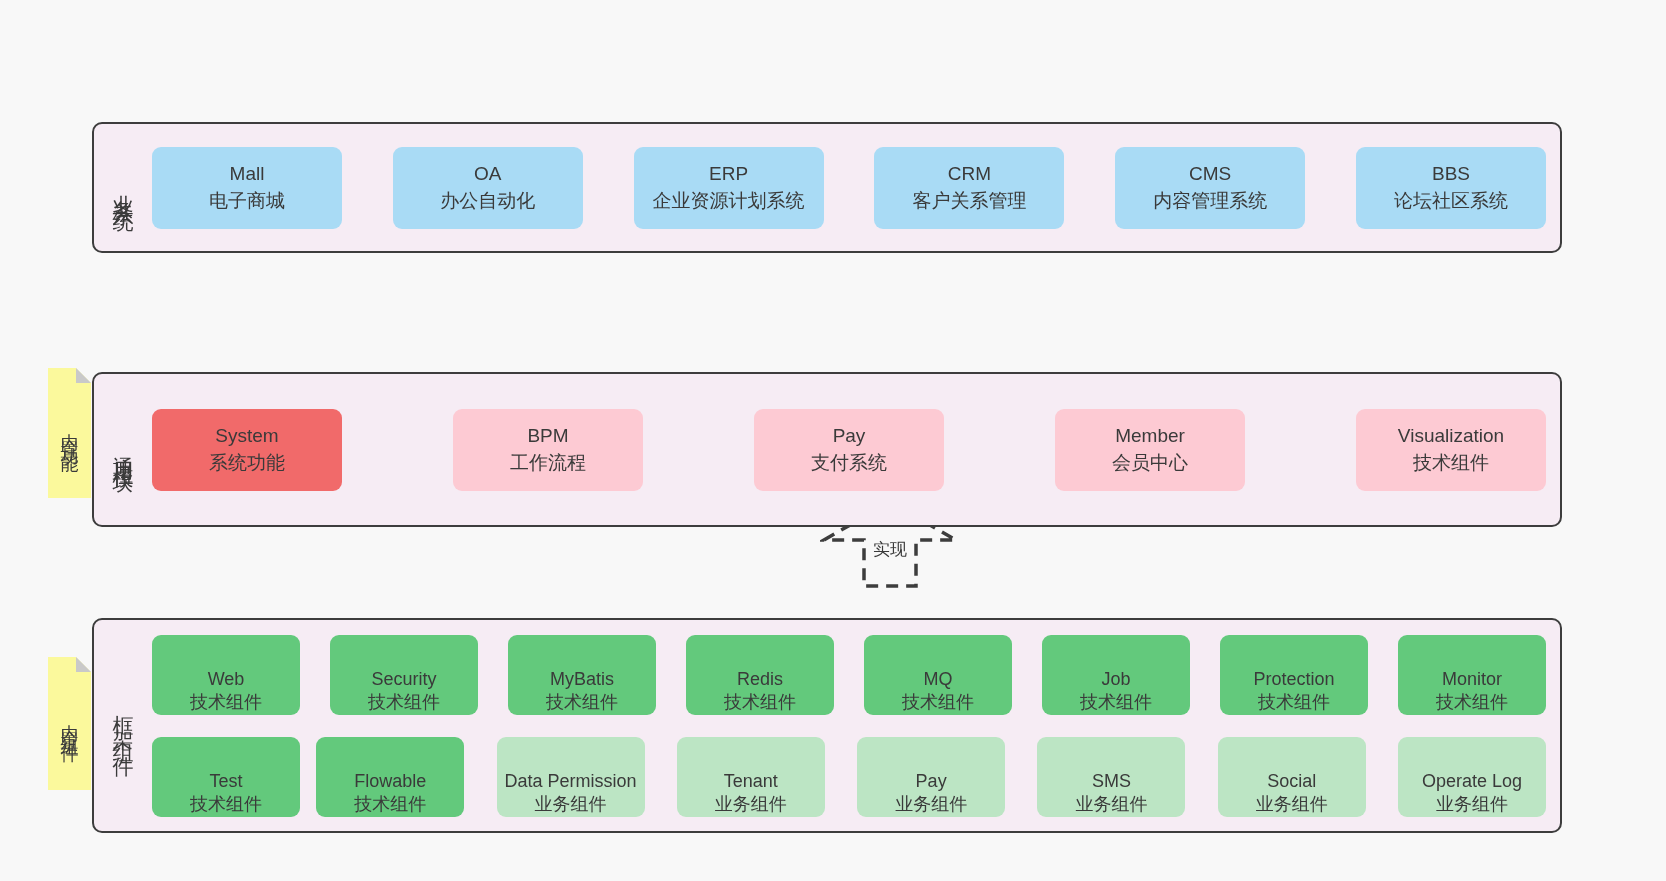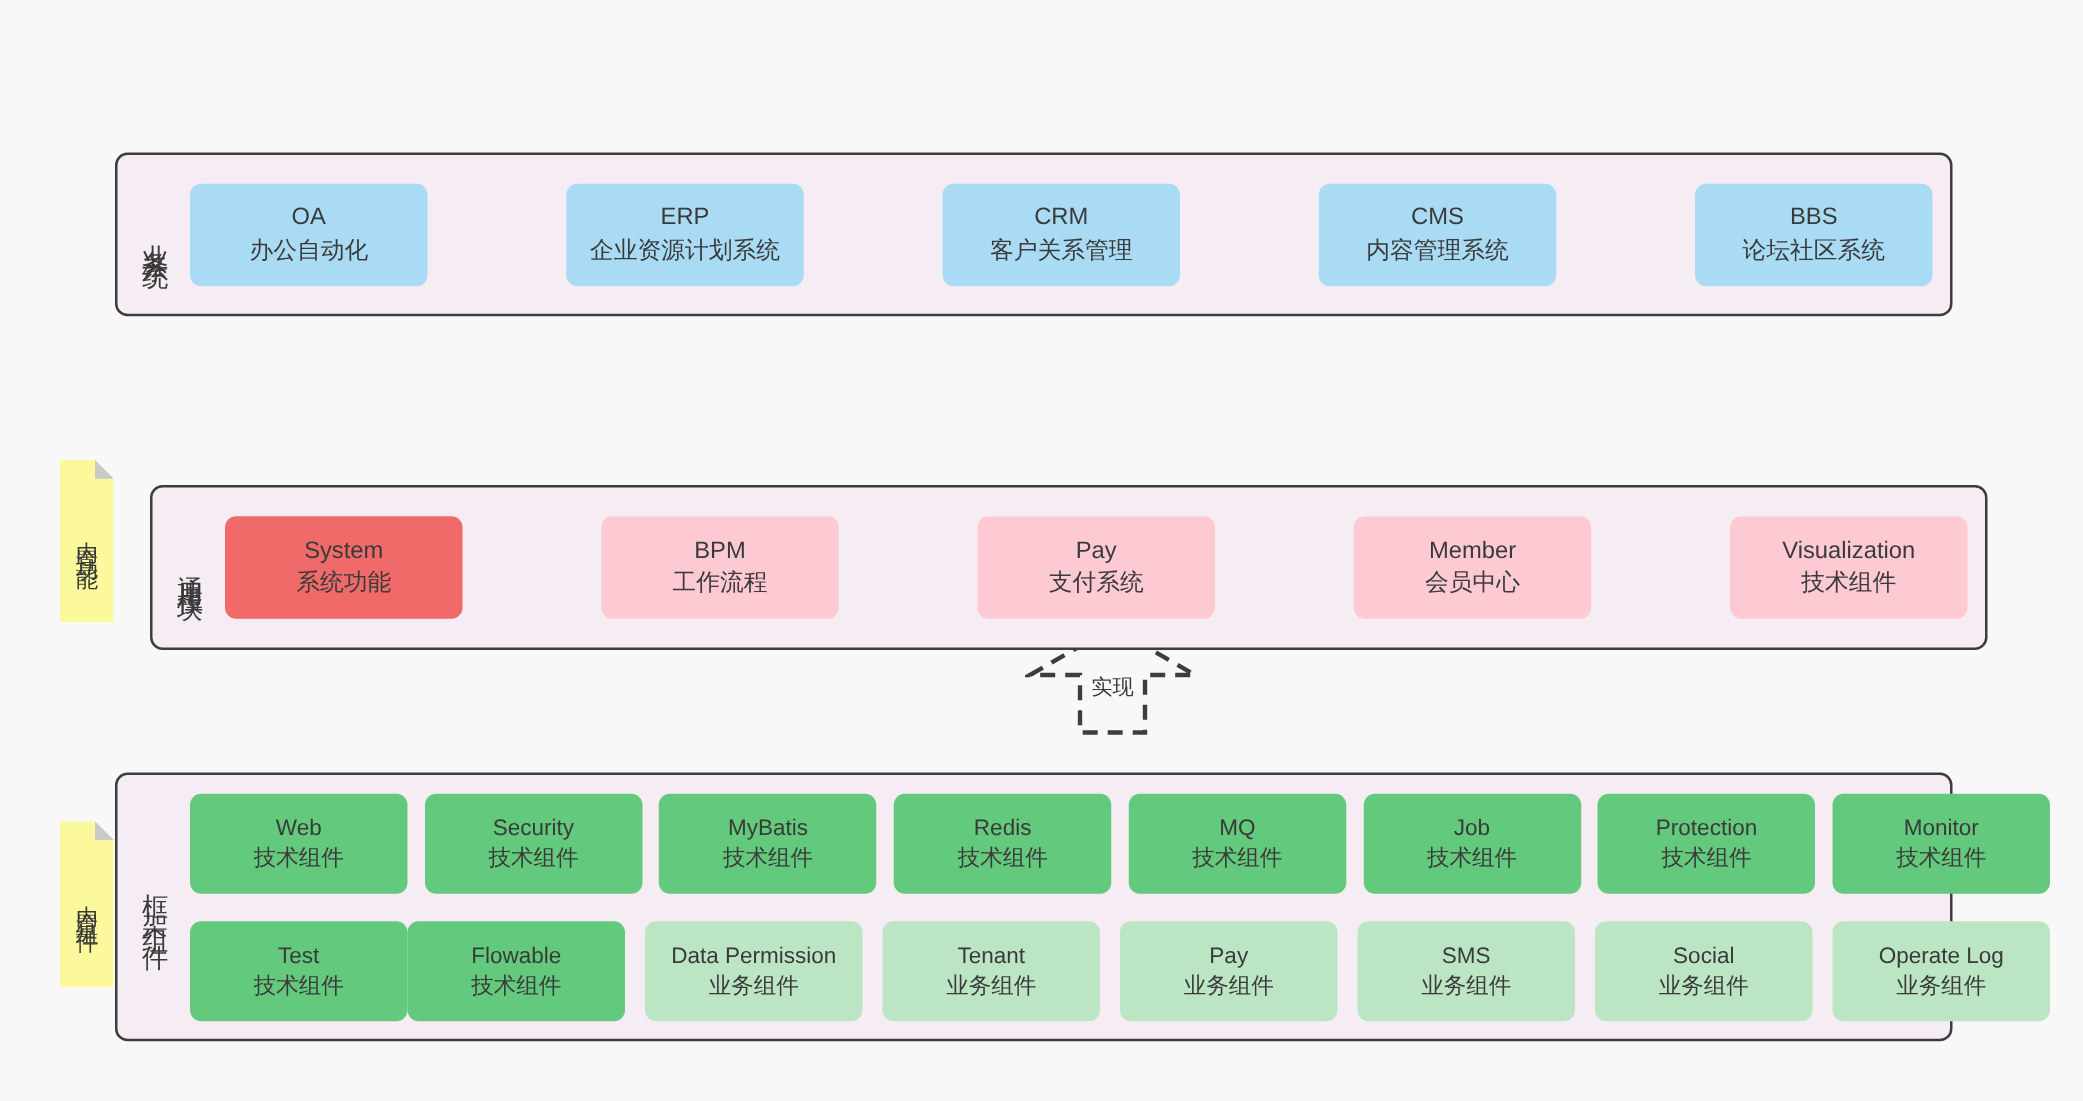"Mall" div.box { html: none -> <div> <div>Mall</div> <div>电子商城</div> </div> }
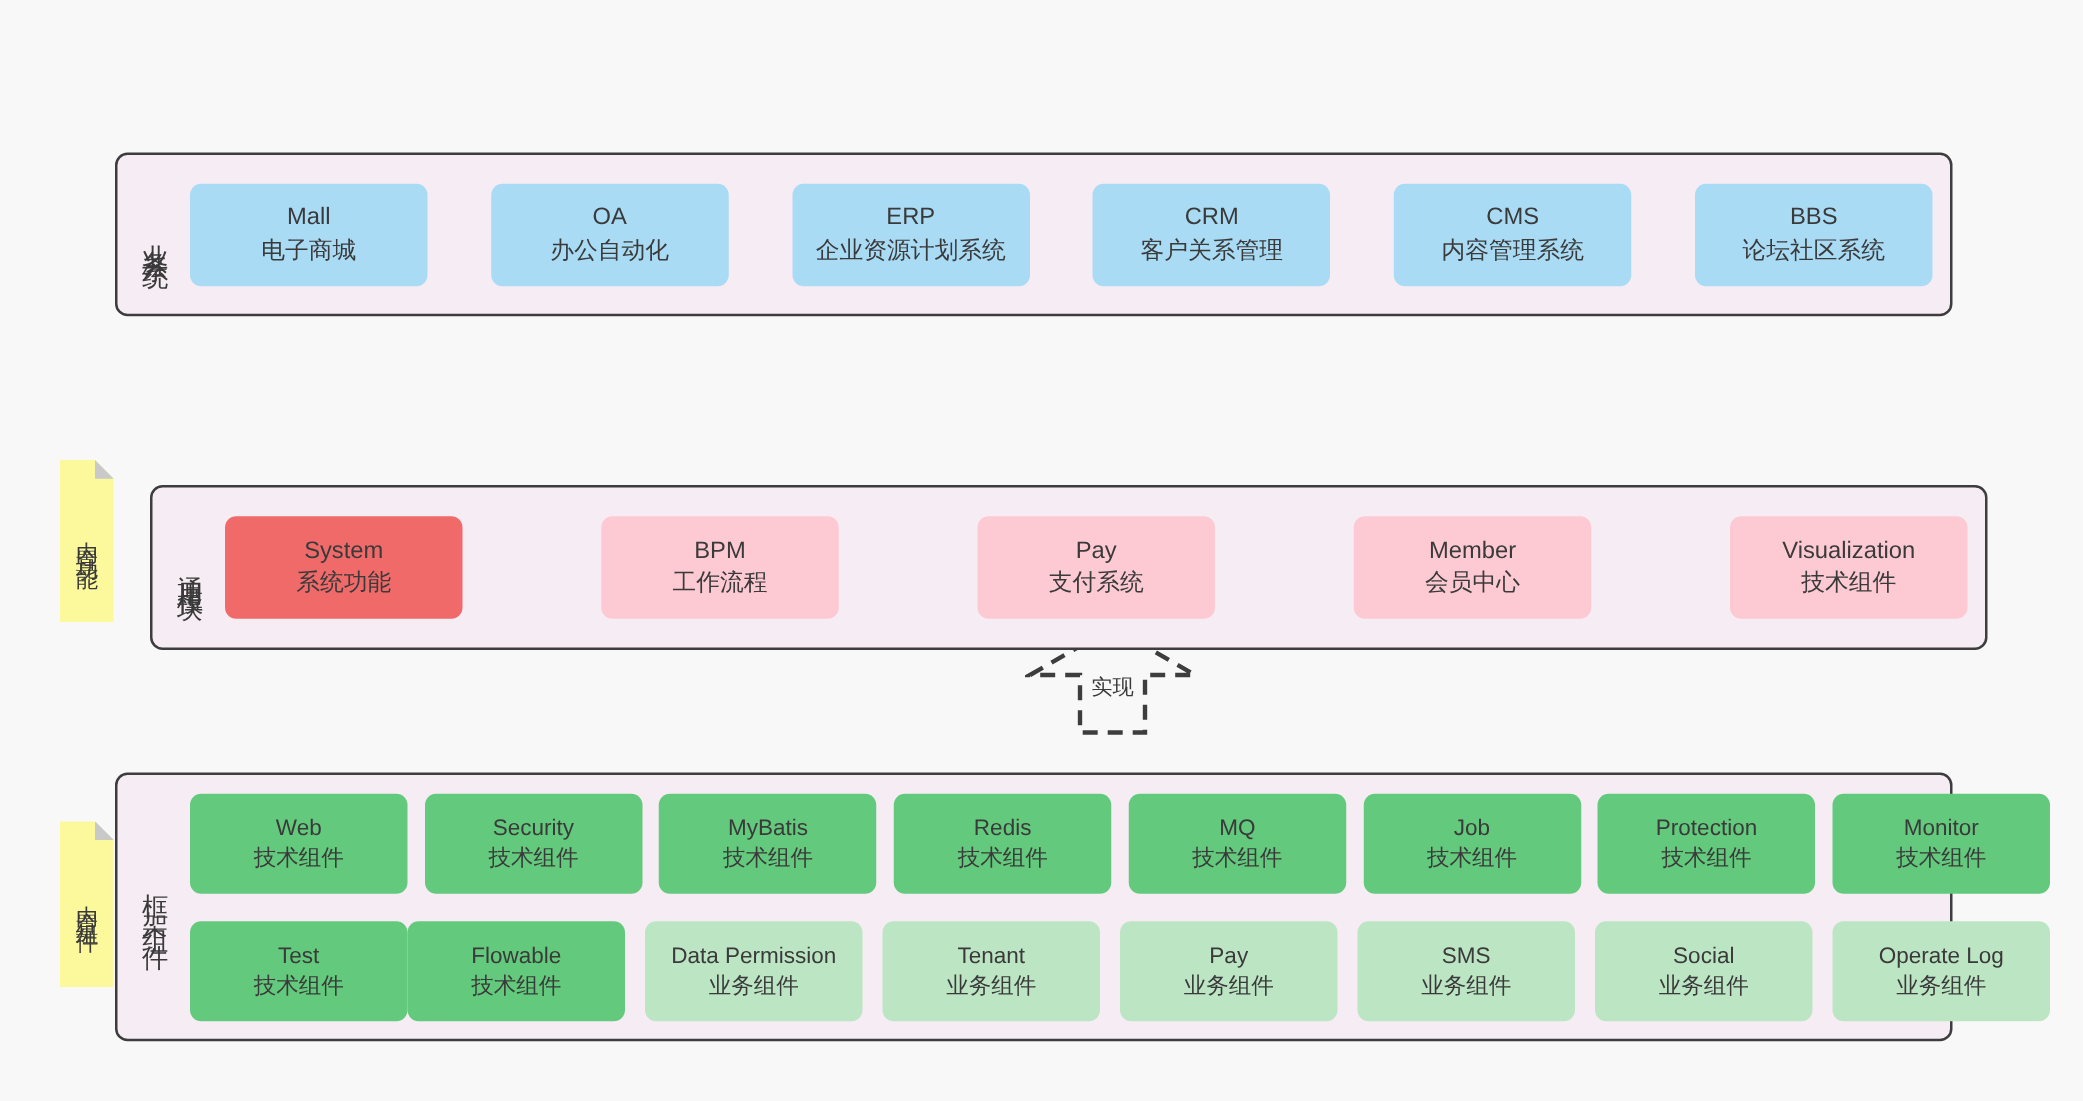"System" #layer-modules { height: 132px -> 155px; margin-left: 28px -> none; top: 388px -> 372px }
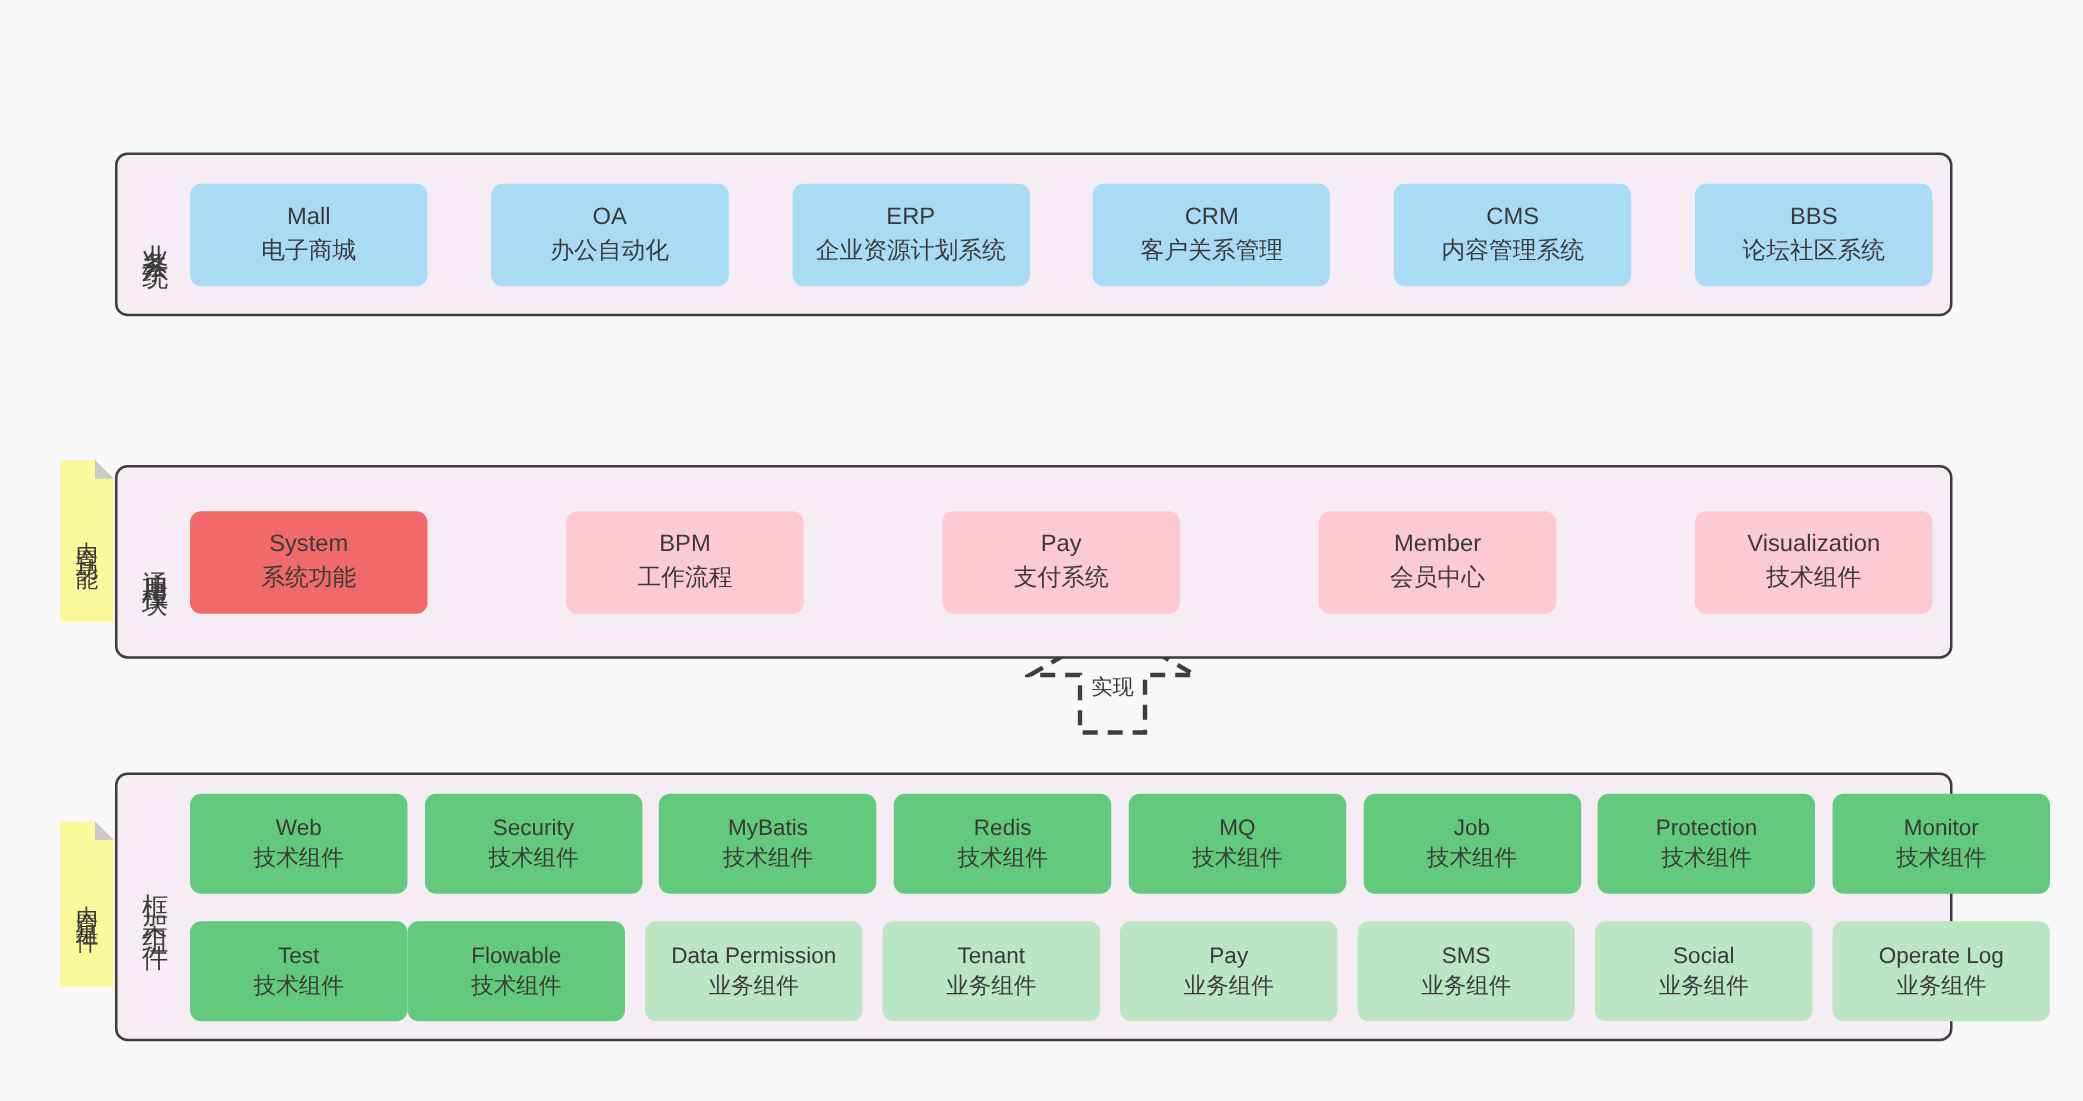"Web" #layer-components .box { justify-content: none -> flex-end; width: 174px -> 148px }
